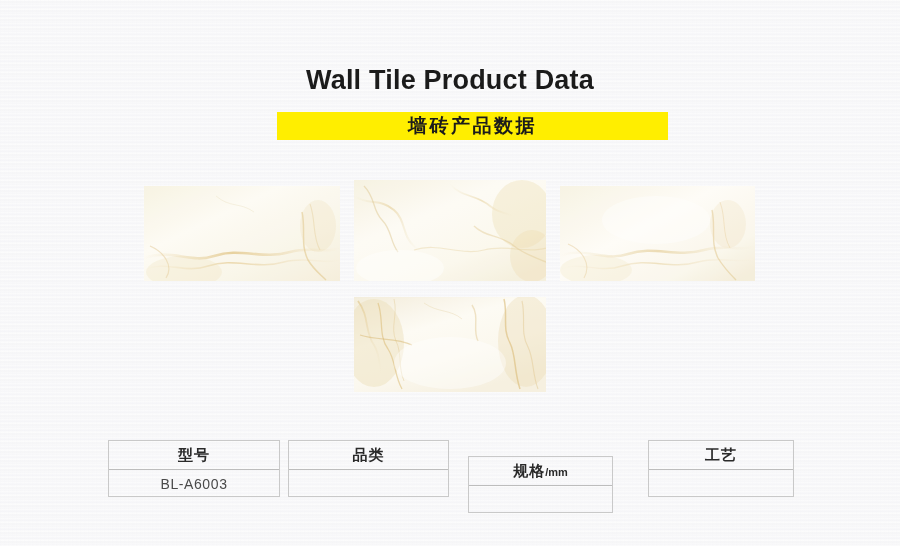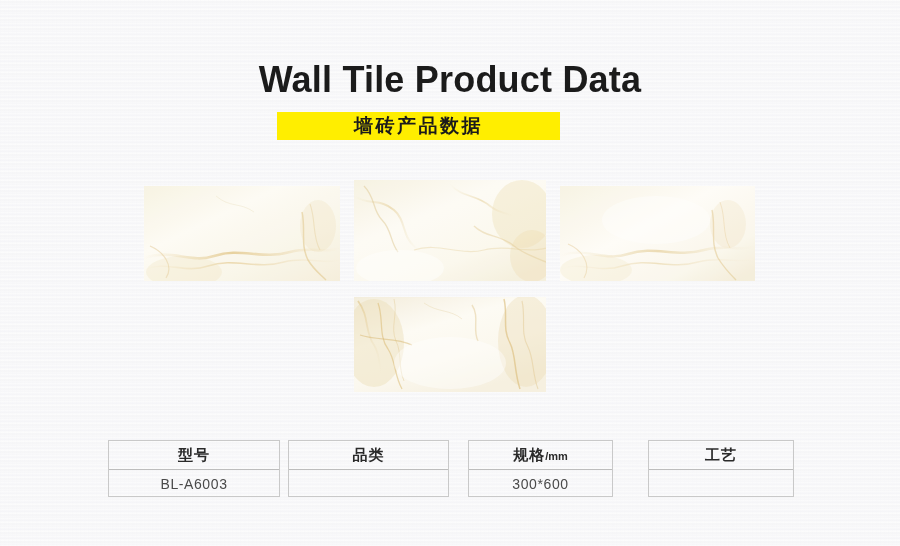"Wall Tile Product Data" #main-title { font-size: 36px -> 27px }
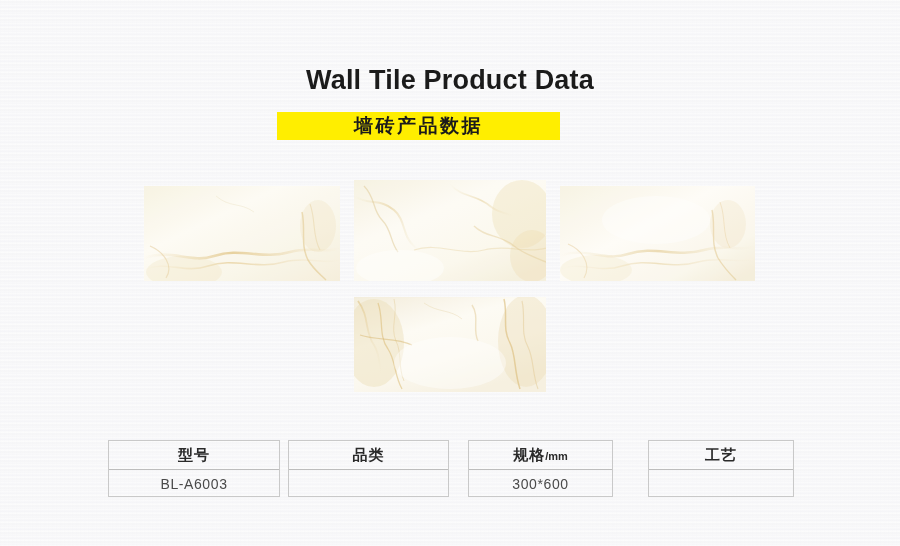"墙砖产品数据" #subtitle-banner { width: 283px -> 391px }
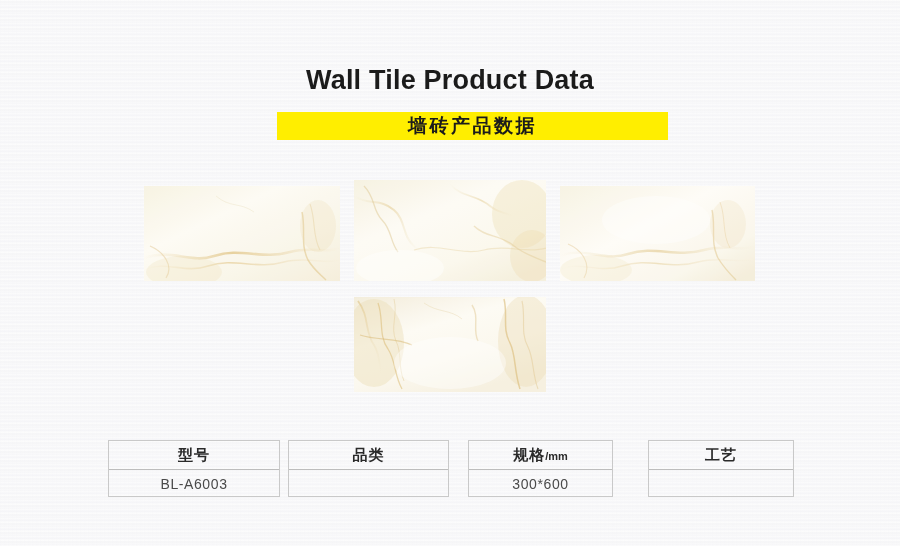"规格/mm" #spec-cell-2 { margin-top: none -> 16px }
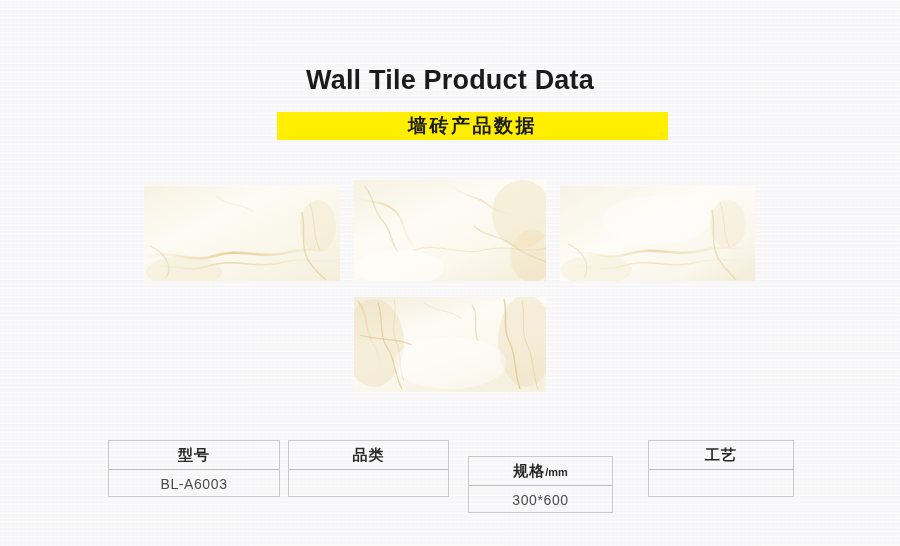"300*600" div.spec-value { html: <div>300*600</div> -> none }
